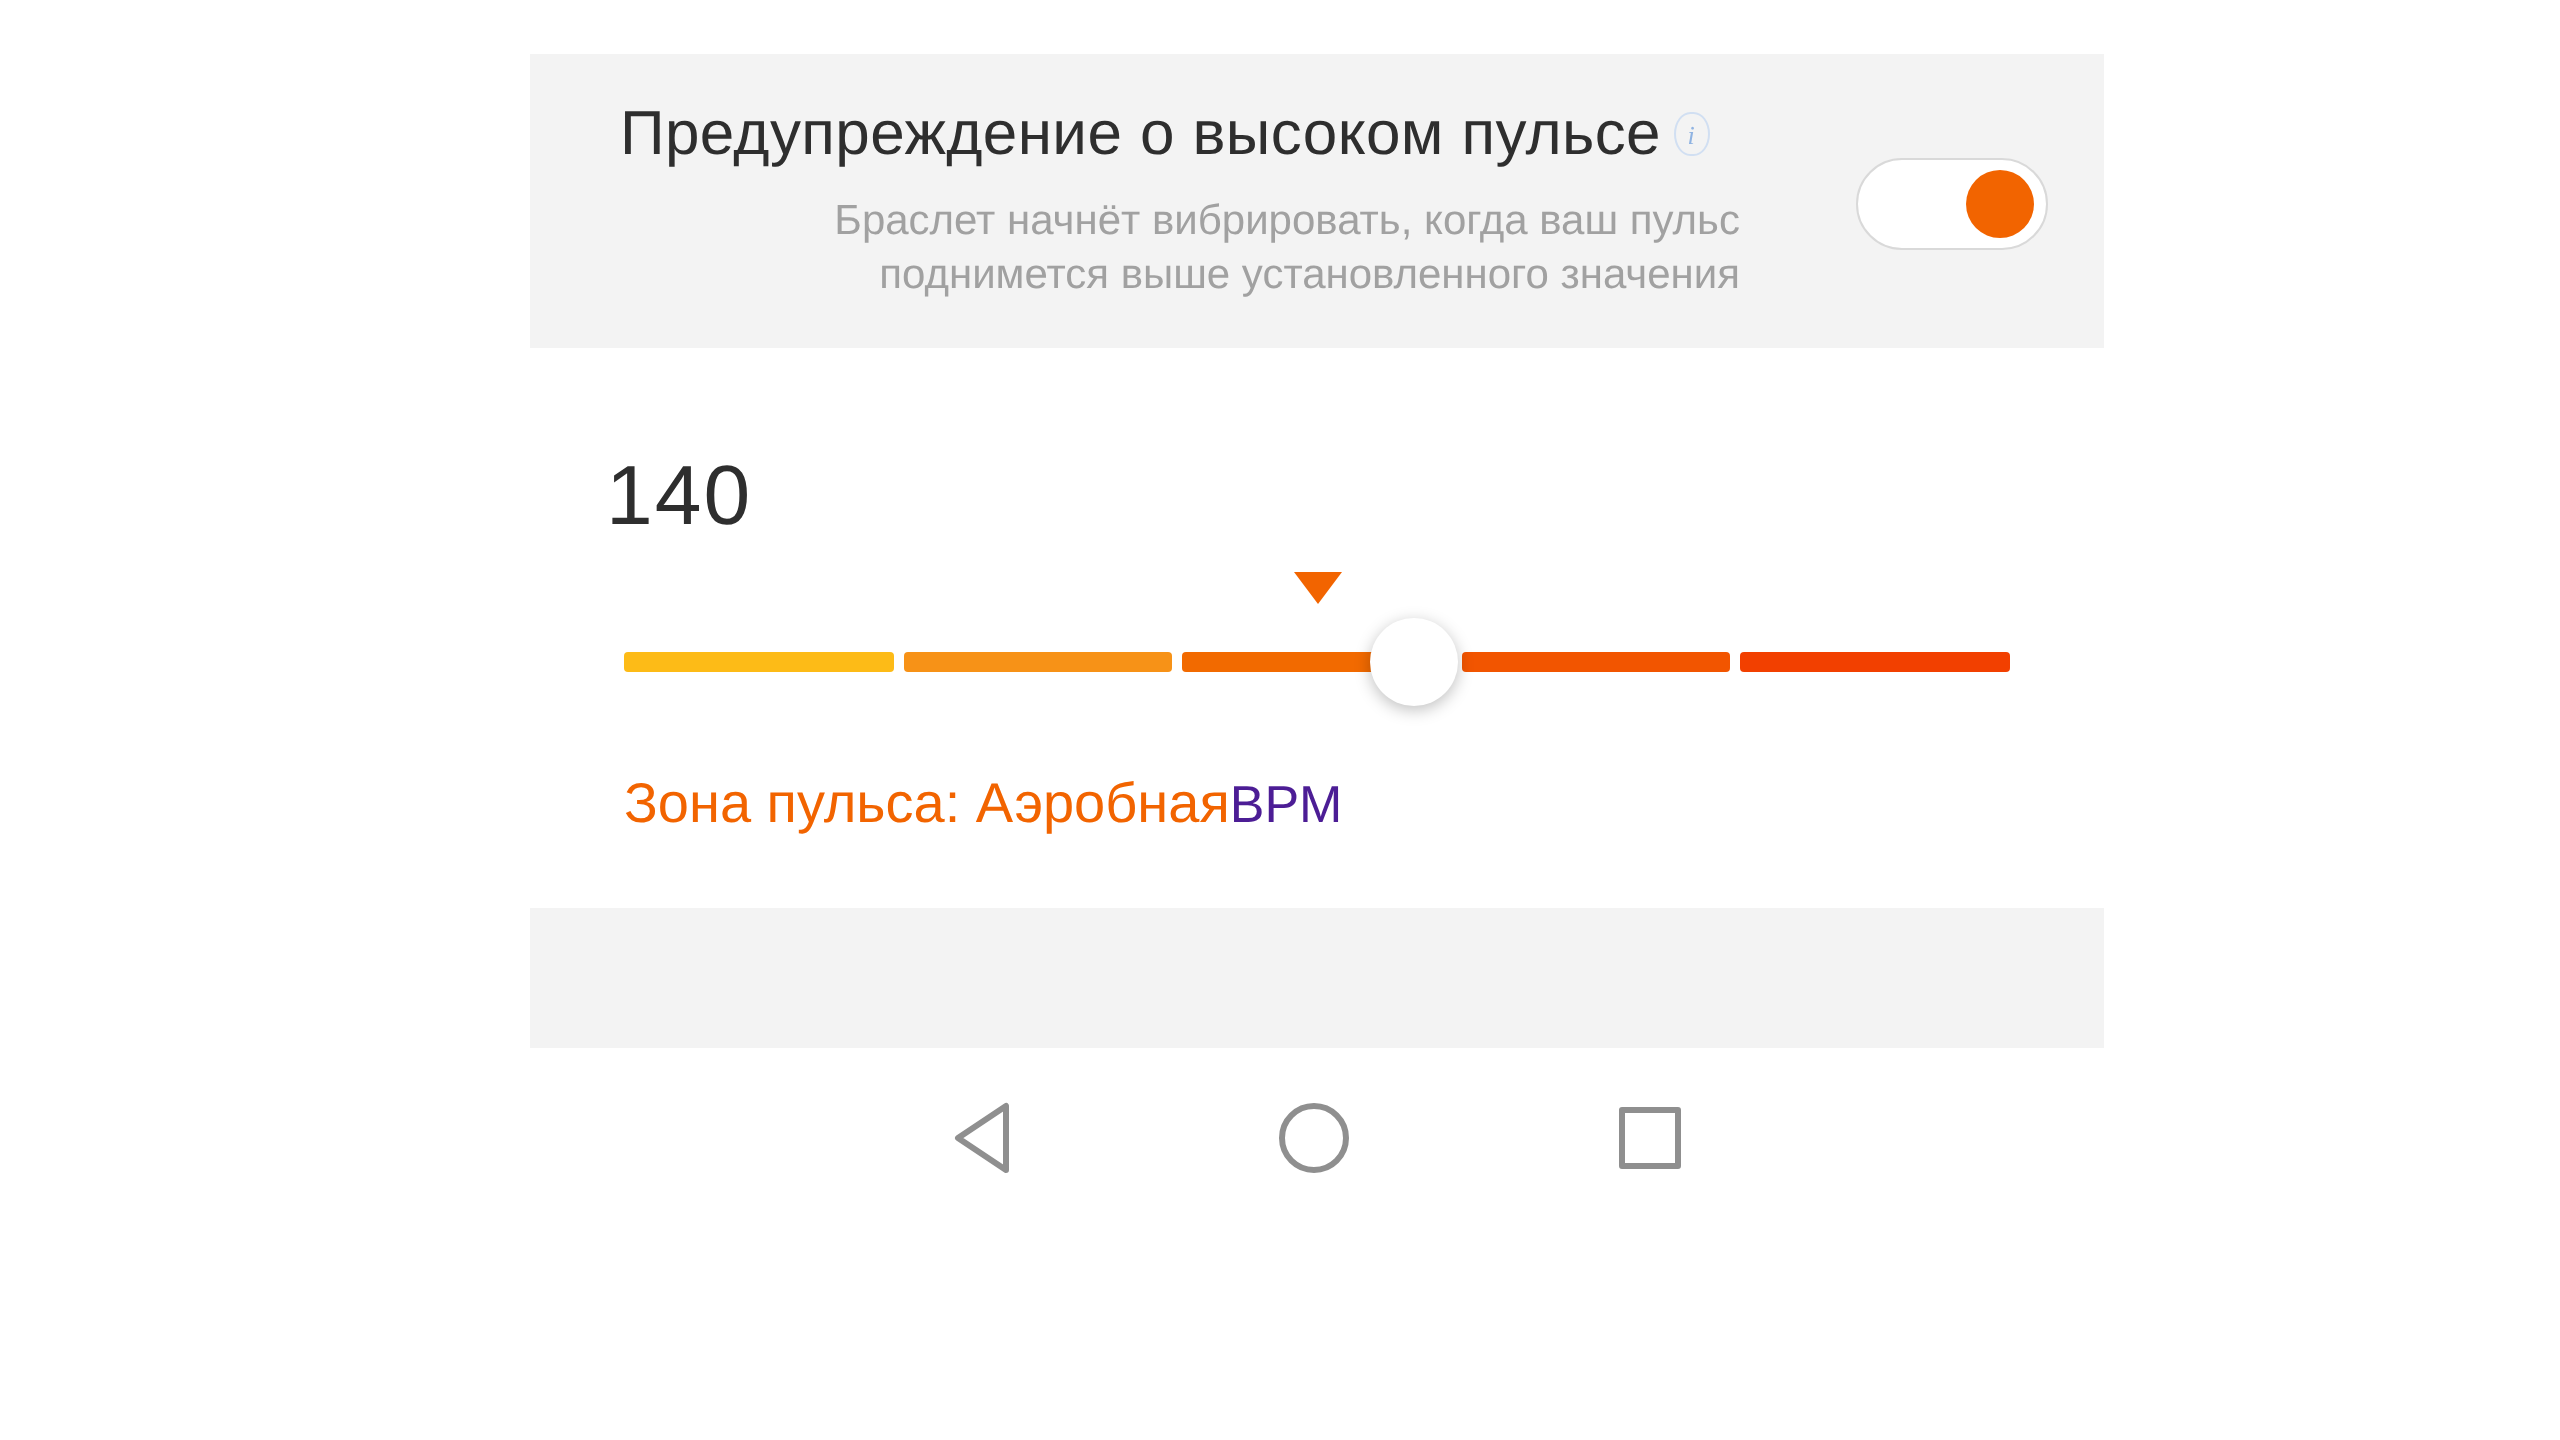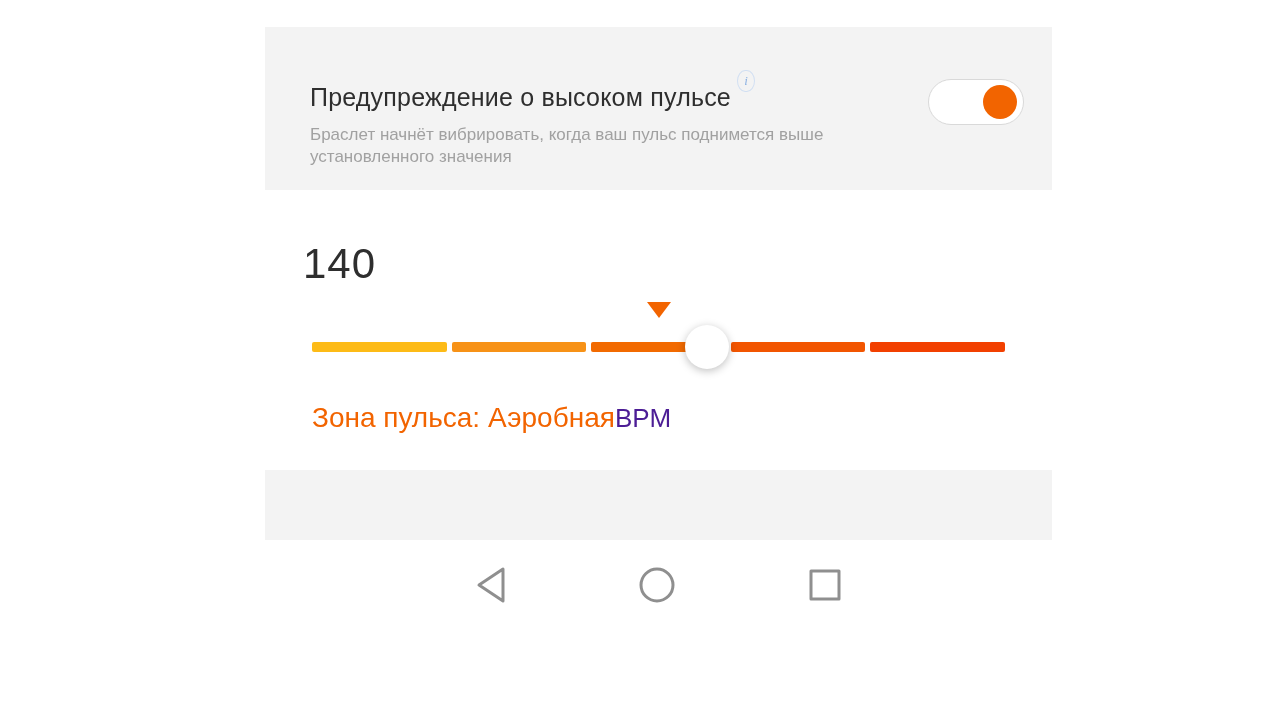"Предупреждение о высоком пульсе" .header-title { font-size: 25px -> 31px; margin-top: 34px -> none }
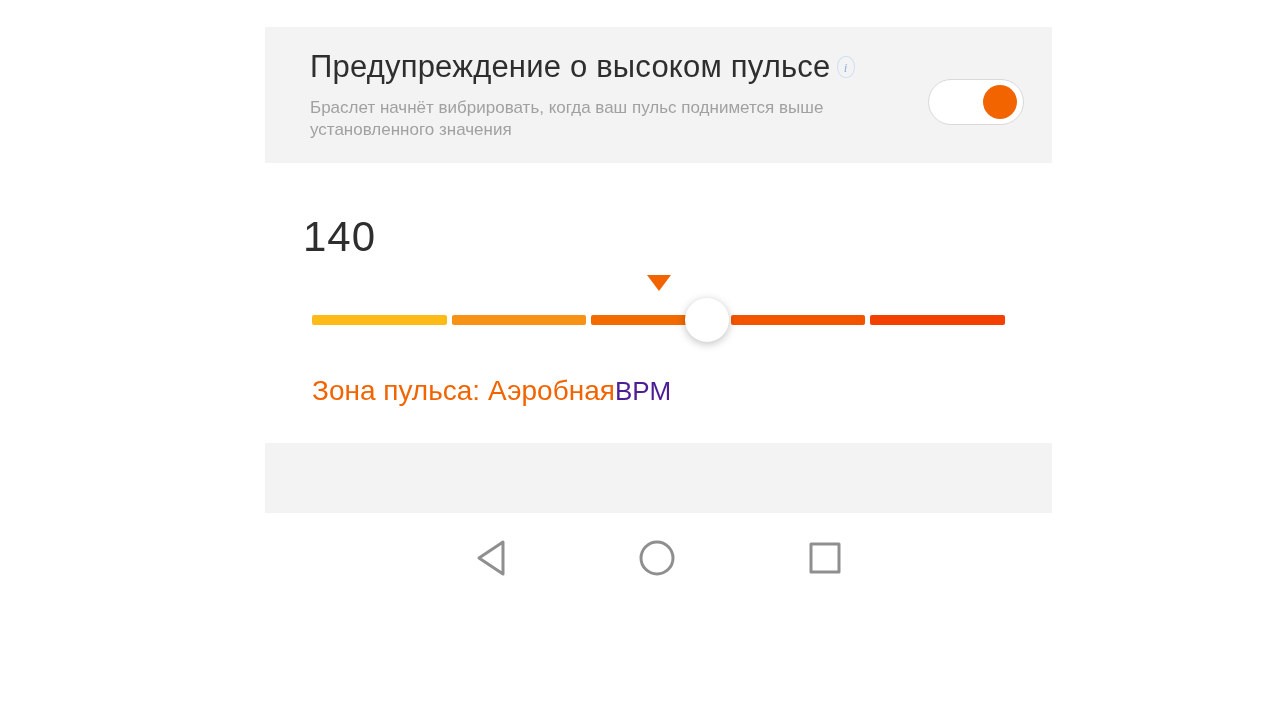"Браслет начнёт вибрировать, когда ваш" .header-desc { font-size: 17px -> 21px; text-align: none -> right }
